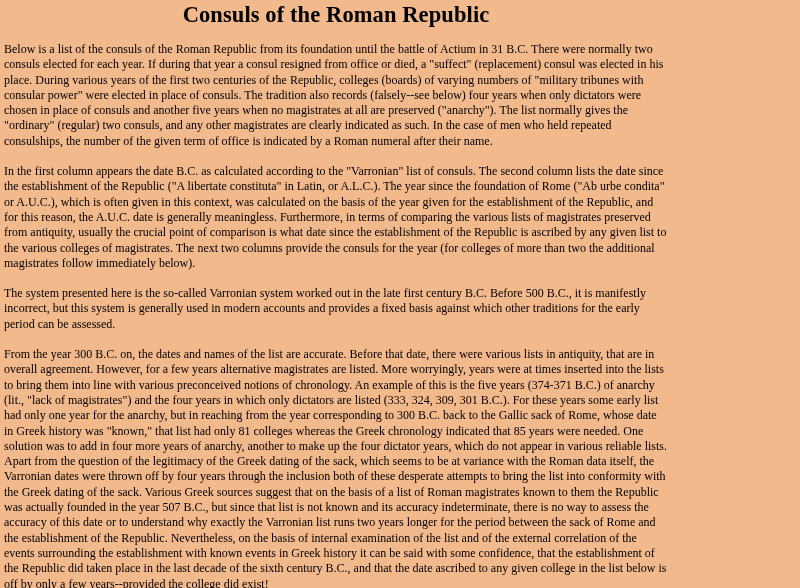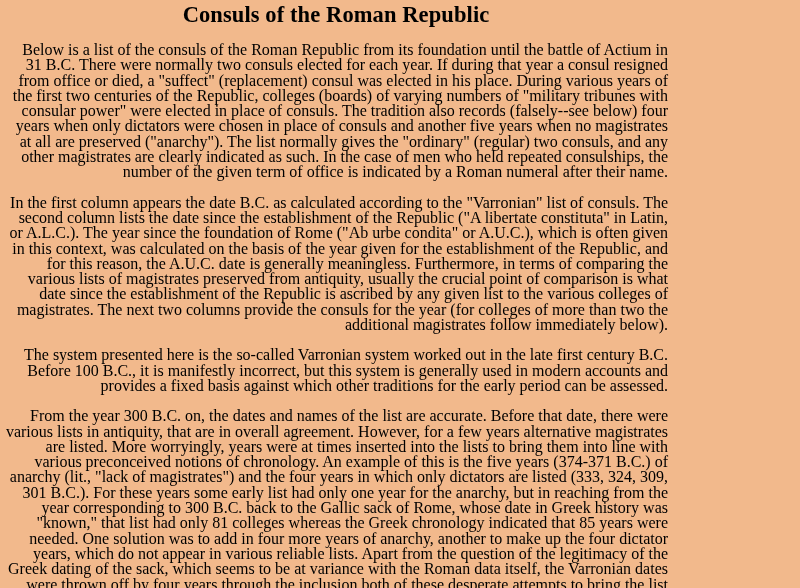"Below is a list of" p.body-para { font-size: 16px -> 12px; text-align: right -> left }
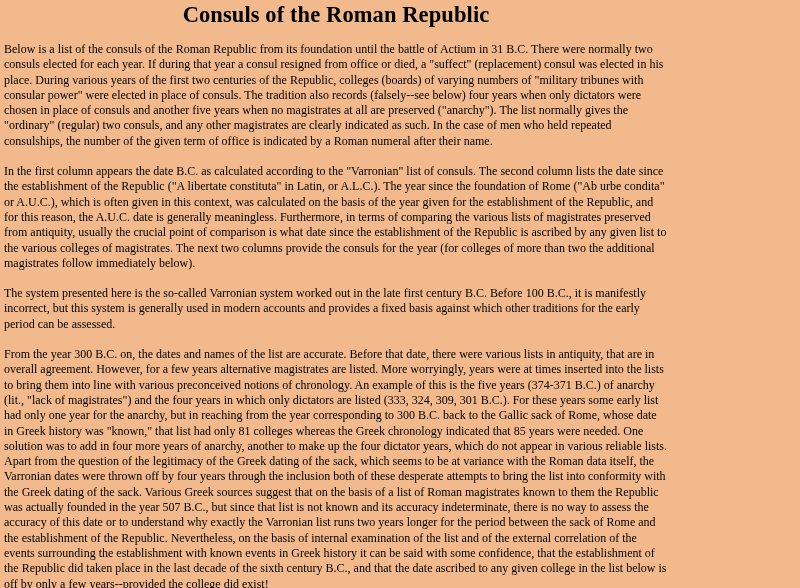"The system presented here is" p.body-para { text: 100 -> 500 }
